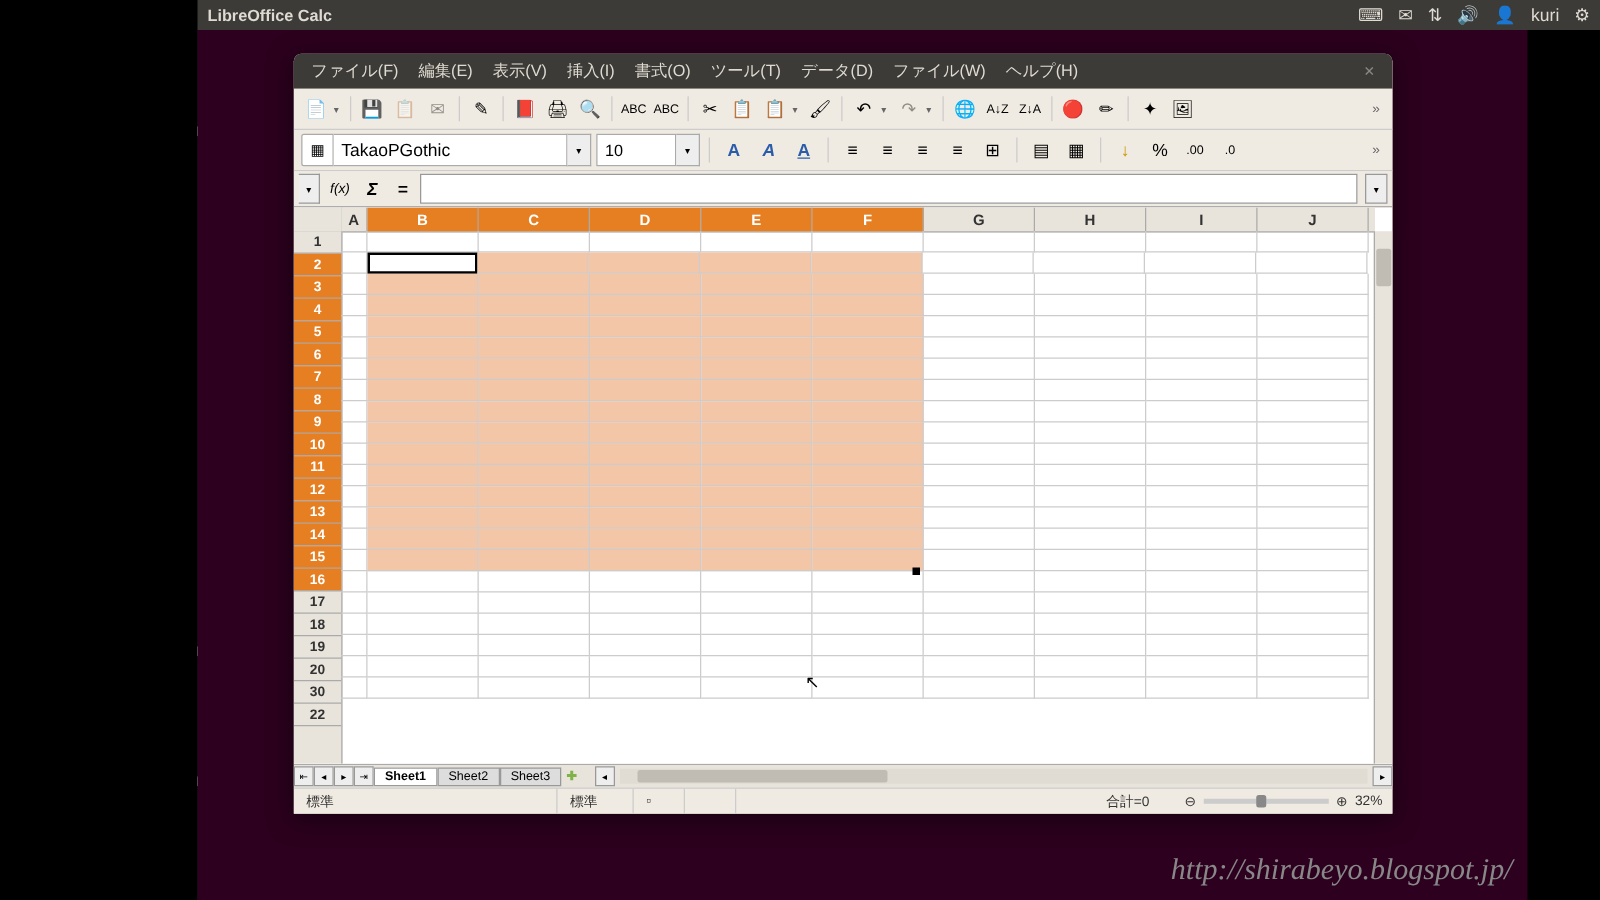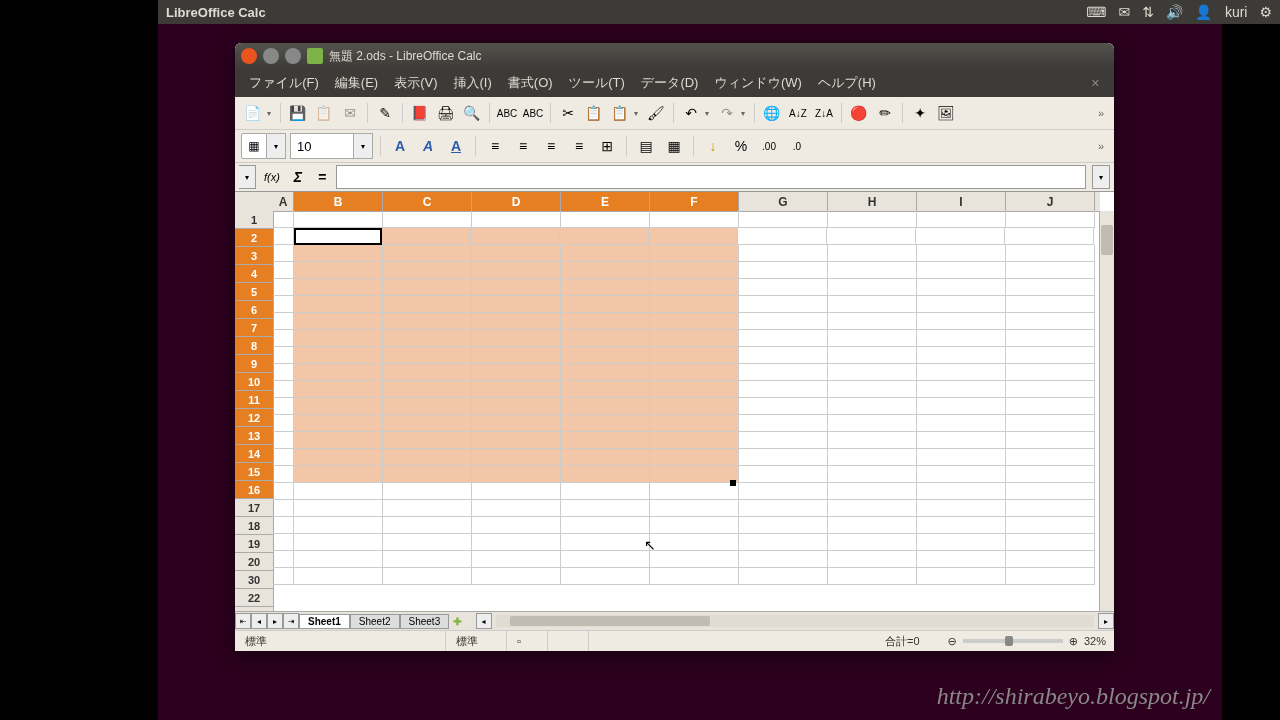"無題 2.ods - LibreOffice Calc" div.titlebar { html: <div> <div></div> <div></div> <div></div> <div></div> <span>無題 2.ods - LibreOffice Calc</span> </div> -> none }
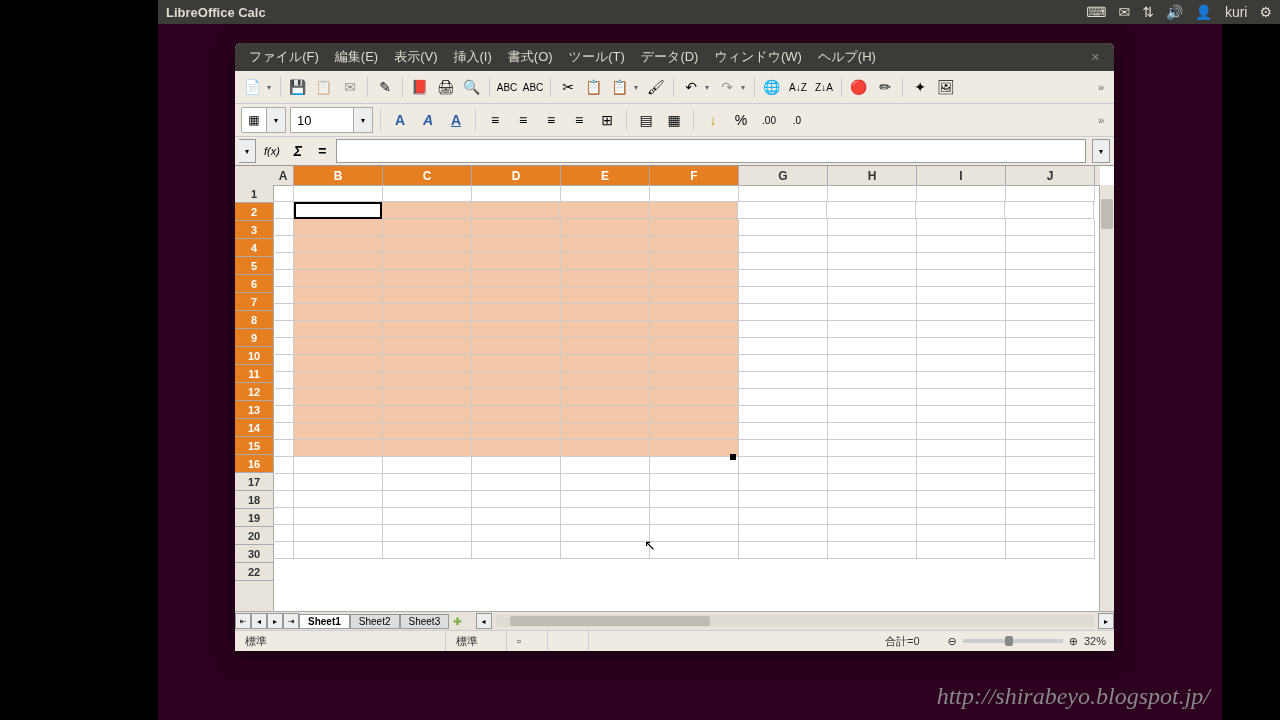"ウィンドウ(W)" span.menu-item { text: ウィンドウ -> ファイル }
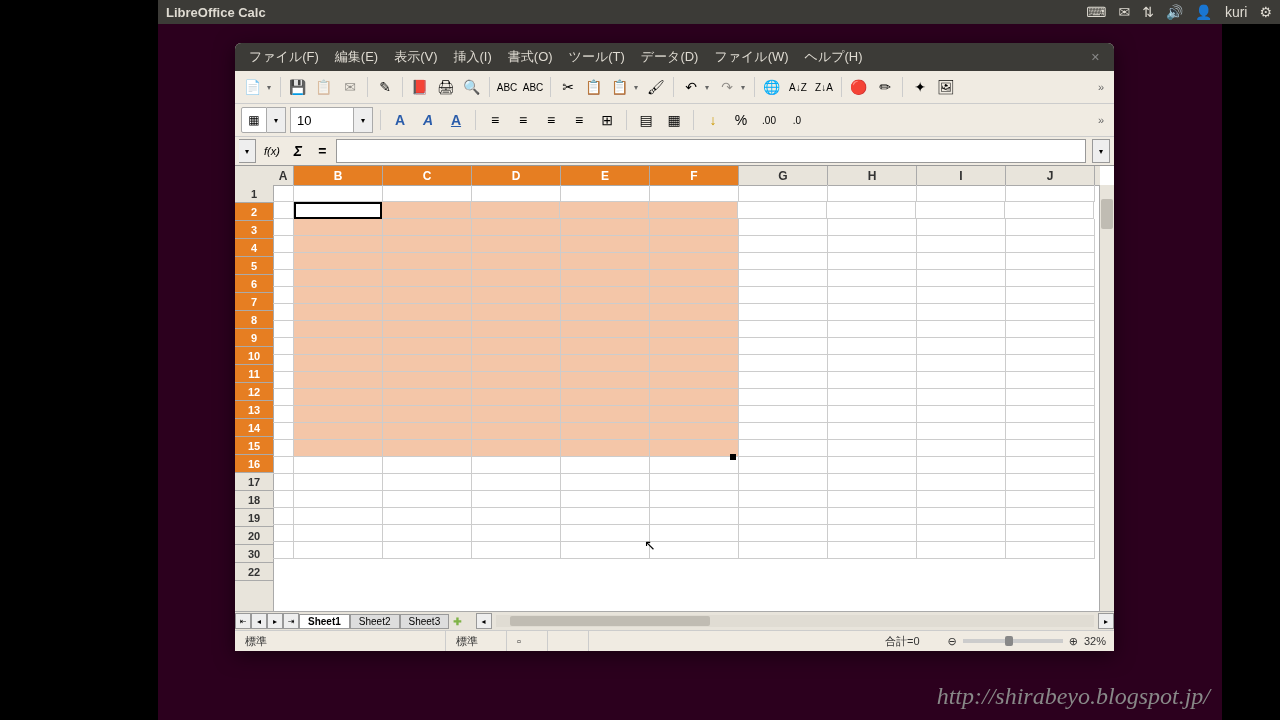"TakaoPGothic" div.font-name { html: none -> <div>TakaoPGothic</div> }
